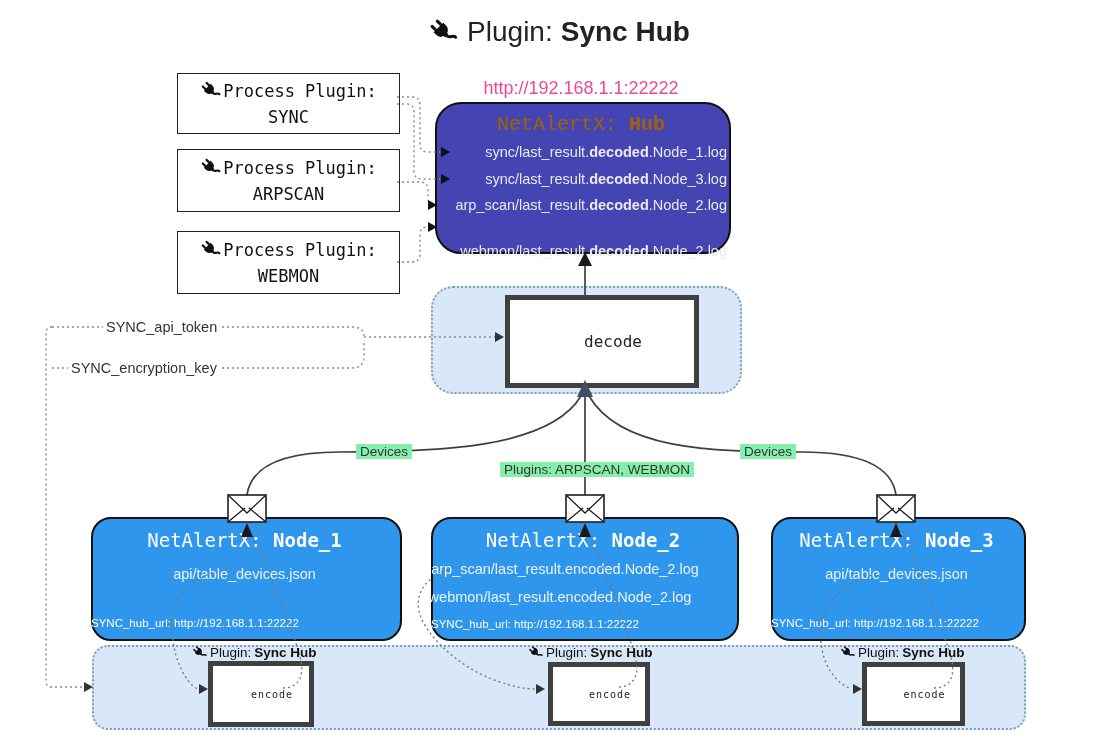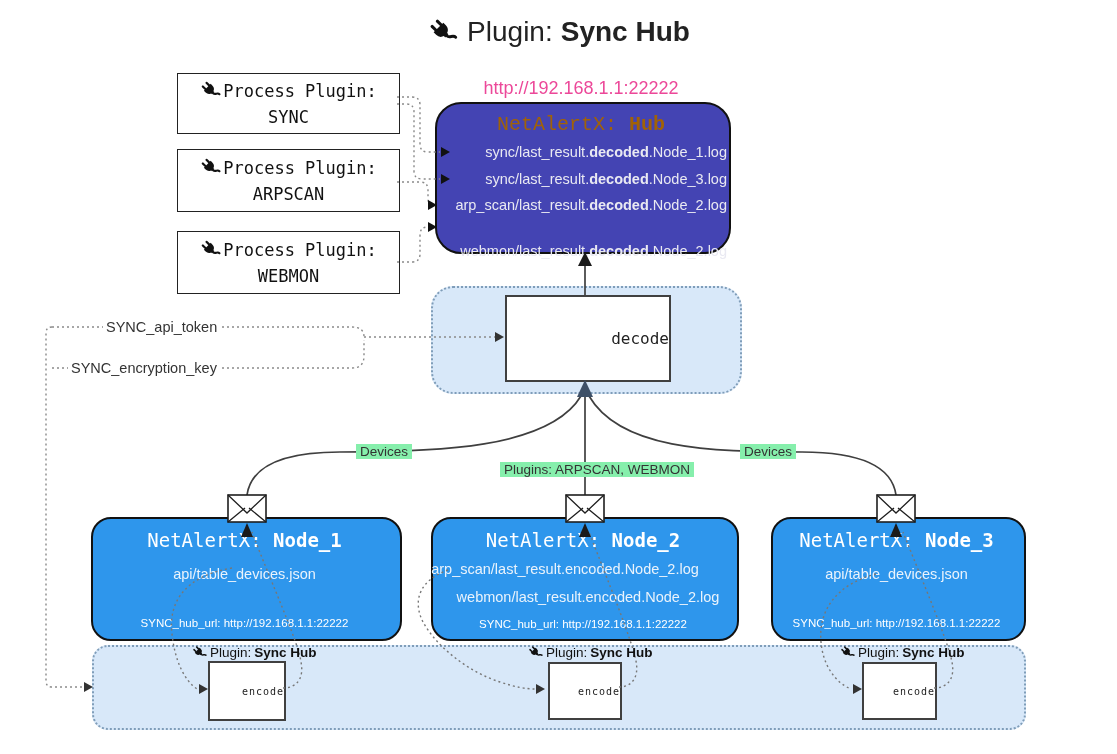"decode" .whitebox { border: 2px solid #404040 -> 5px solid #404040; justify-content: flex-end -> center; padding-left: none -> 22px }
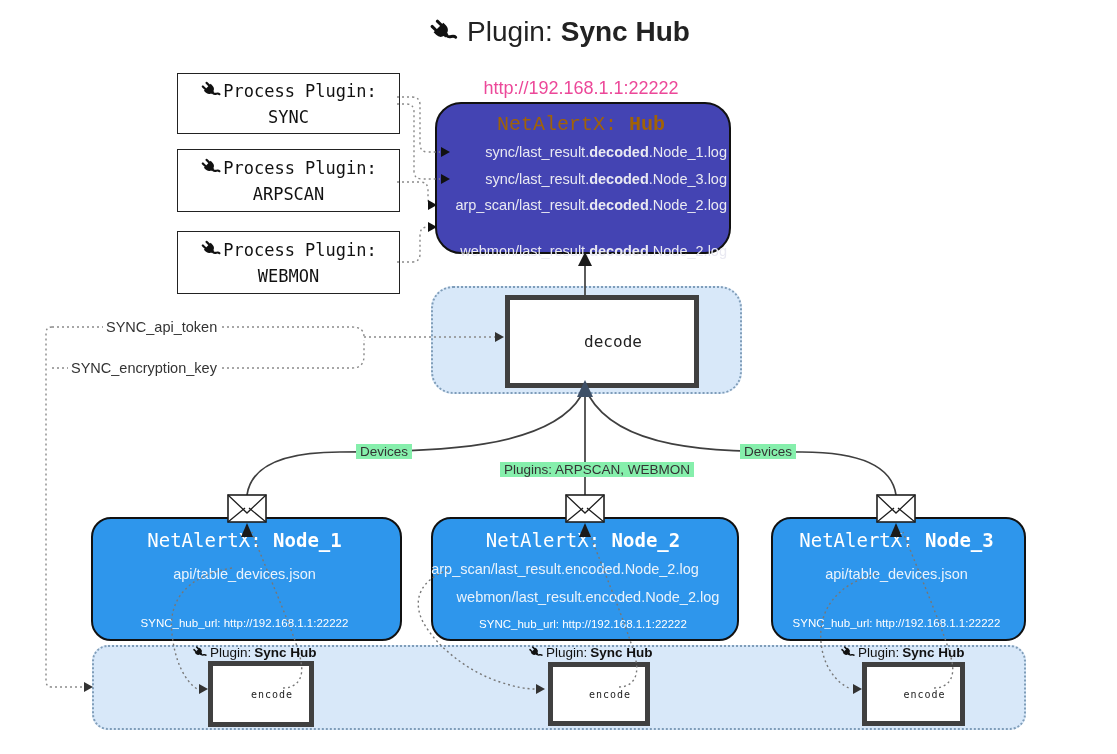"webmon/last_result.encoded.Node_2.log" div.abs { left: 436px -> 408px }
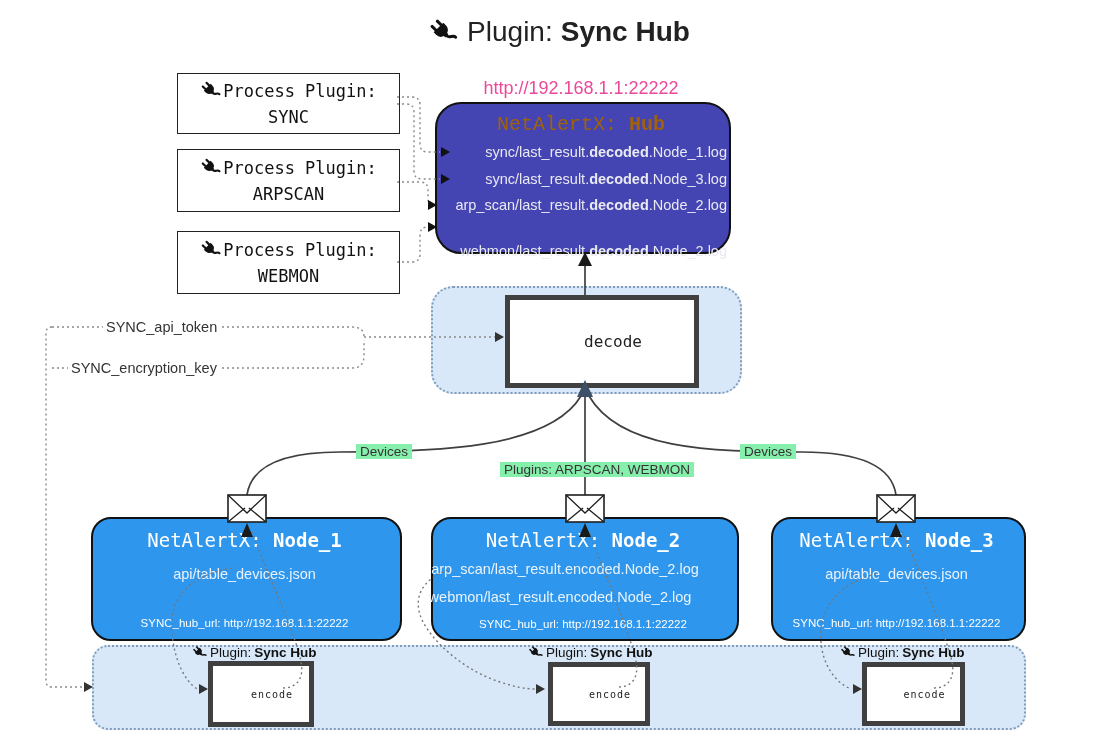"SYNC_hub_url: http://192.168.1.1:22222" .node-url { text-align: center -> left }
